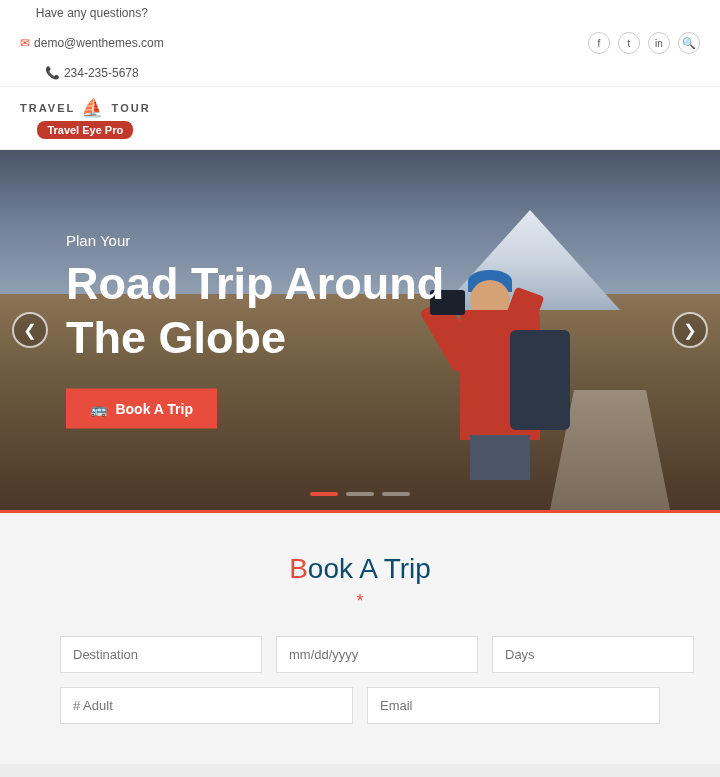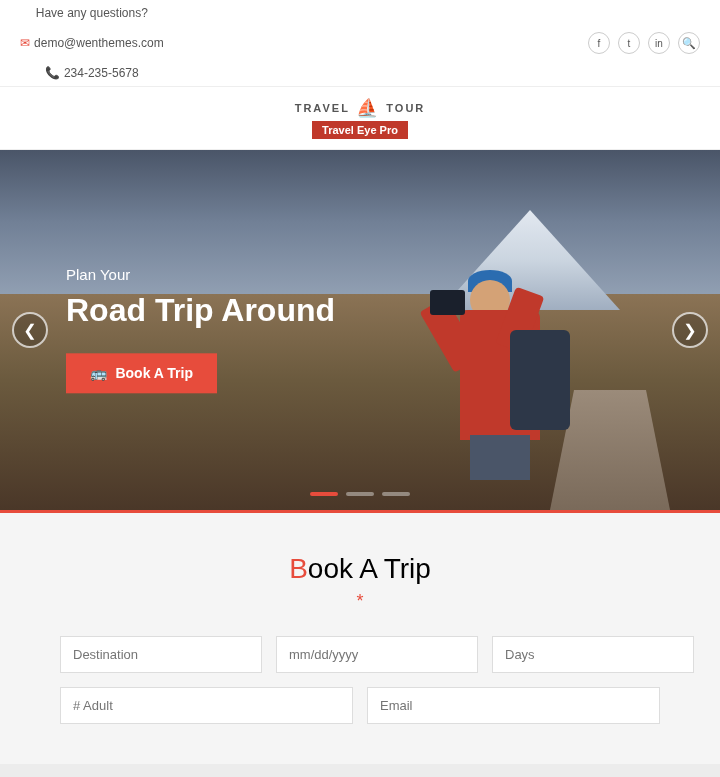"TRAVEL" .navbar { flex-direction: column -> none }
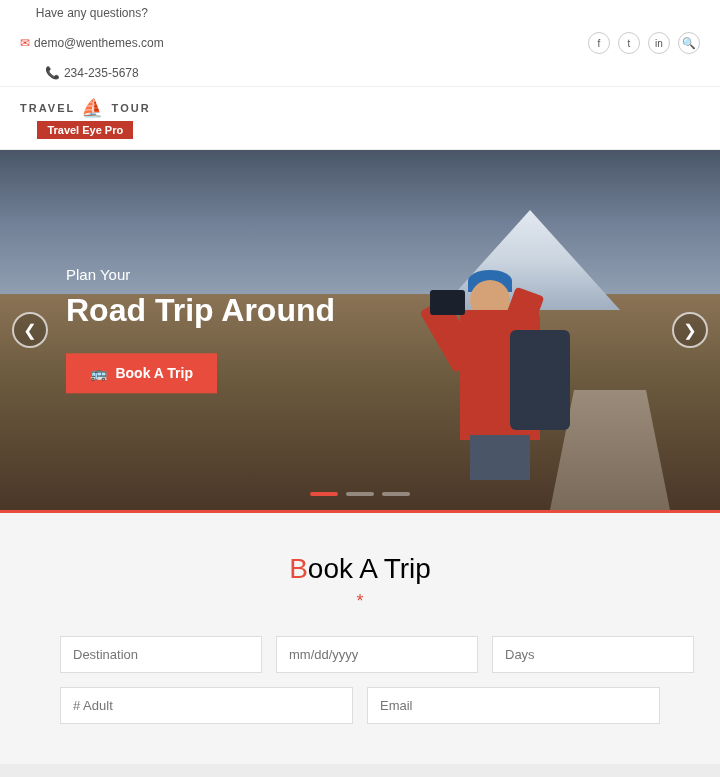"Travel Eye Pro" .logo-badge { border-radius: none -> 8px }
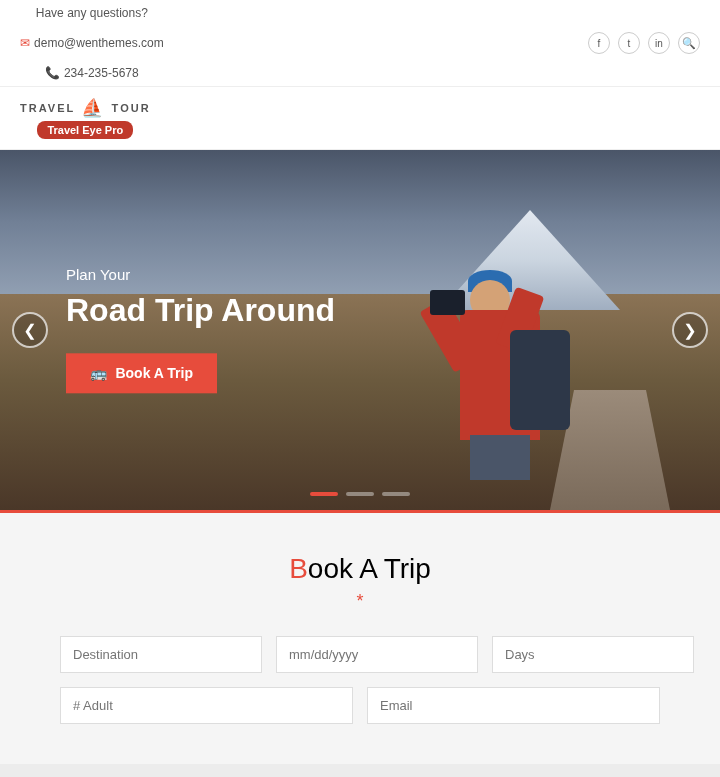"Road Trip Around" .hero-title { font-size: 32px -> 45px }
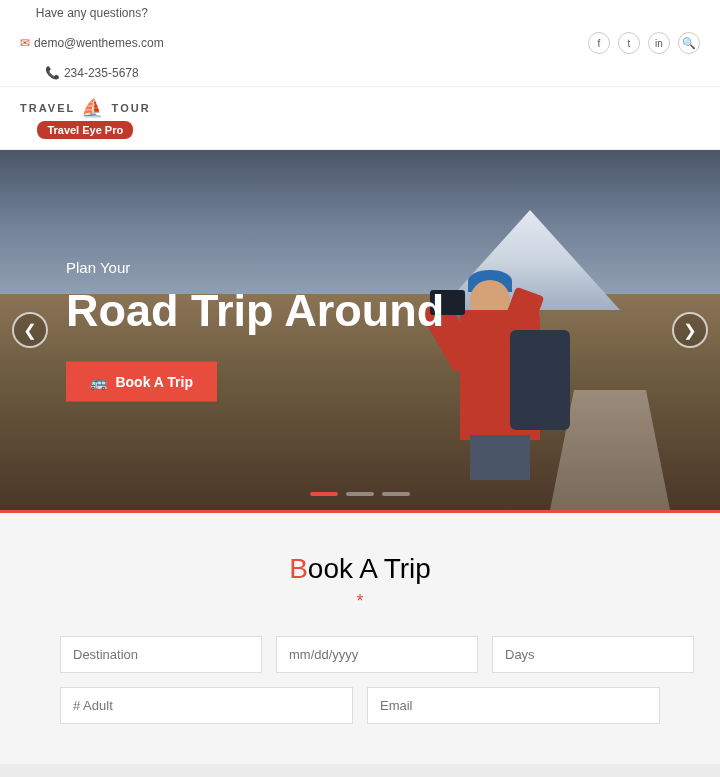"The Globe" span { html: none -> <span>The Globe</span> }
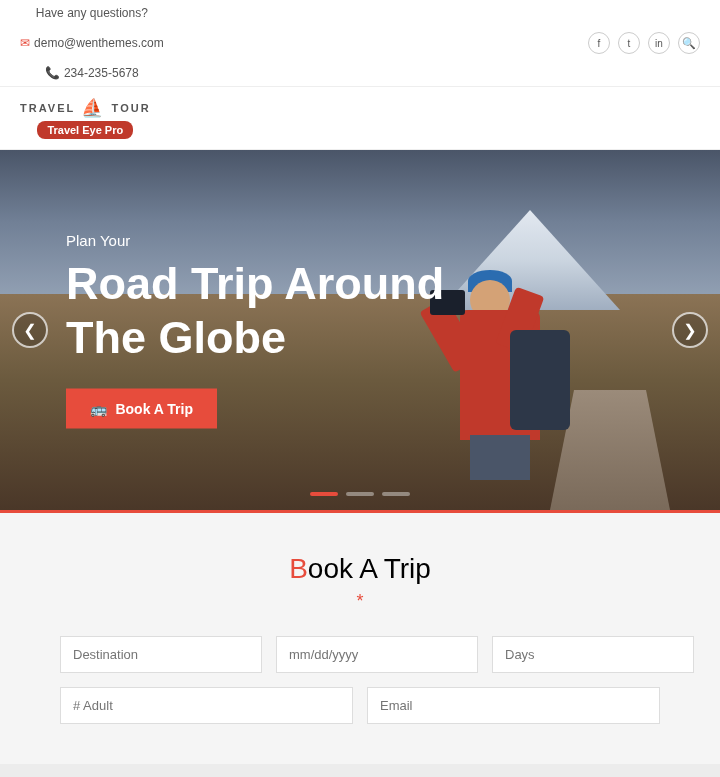"ook A Trip" .book-title span { color: #000000 -> #0c4a6e }
